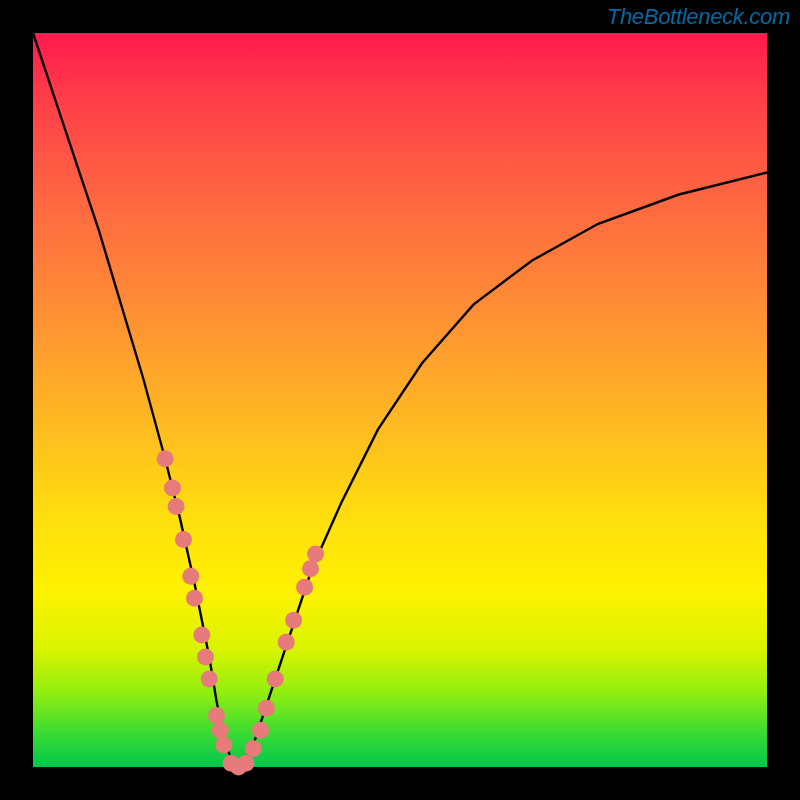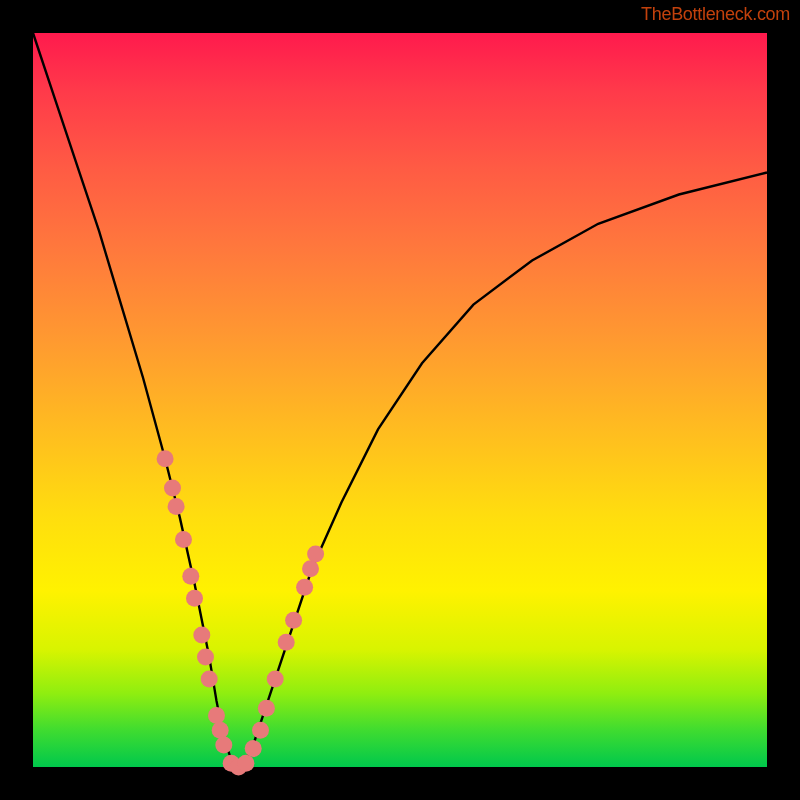"TheBottleneck.com" .watermark { color: #c2410c -> #0369a1; font-size: 18px -> 22px; font-style: none -> italic }
